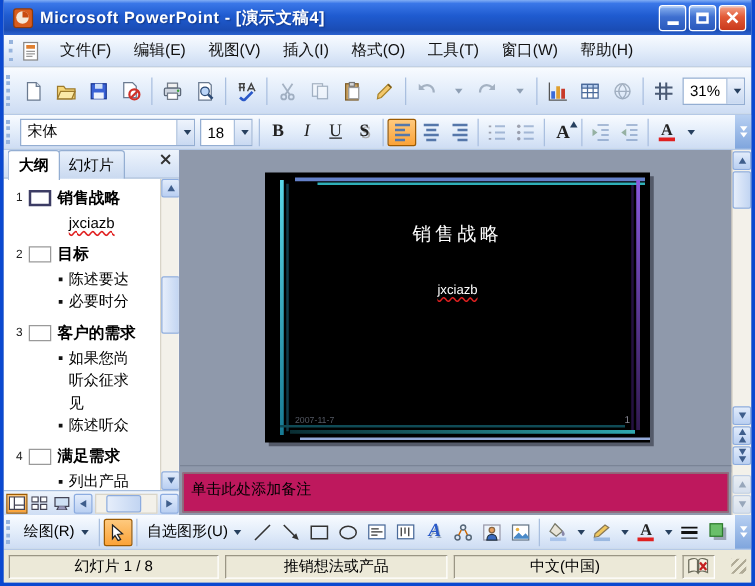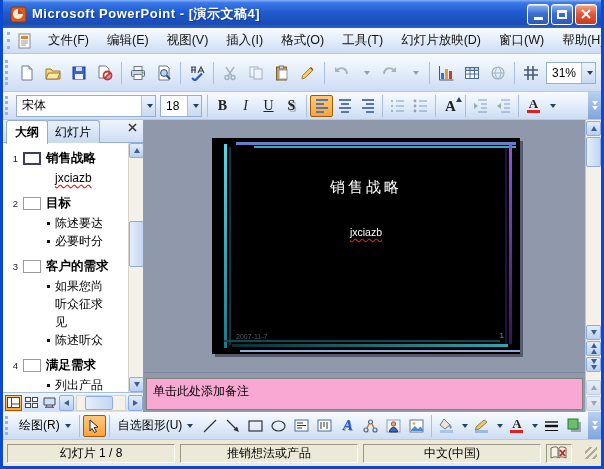"幻灯片放映(D)" span.mitem { html: <span>幻灯片放映(D)</span> -> none }
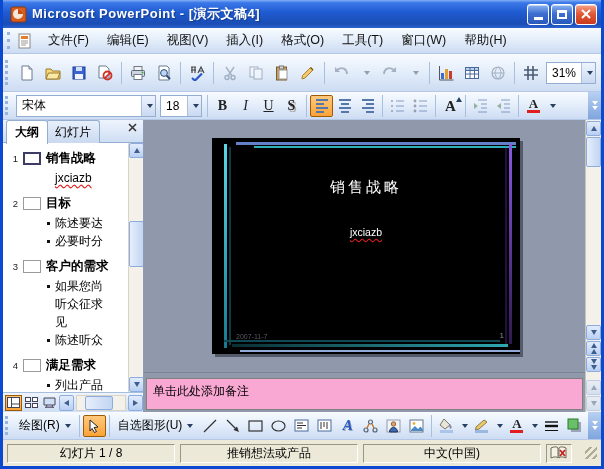"单击此处添加备注" .notes { background: #f9a8d4 -> #be185d }
